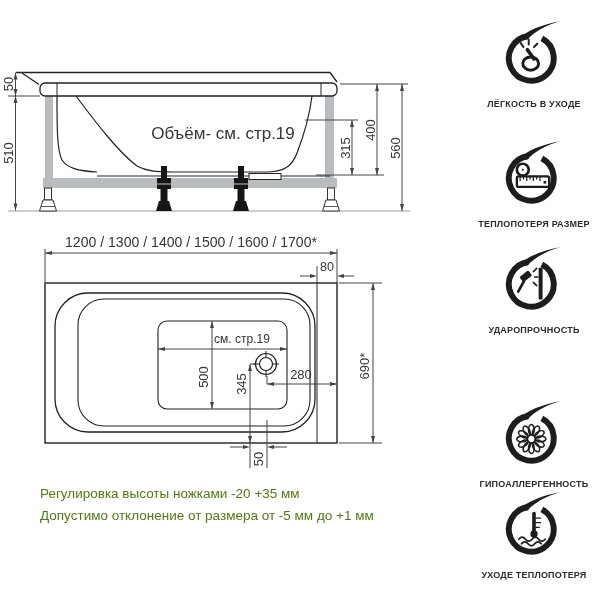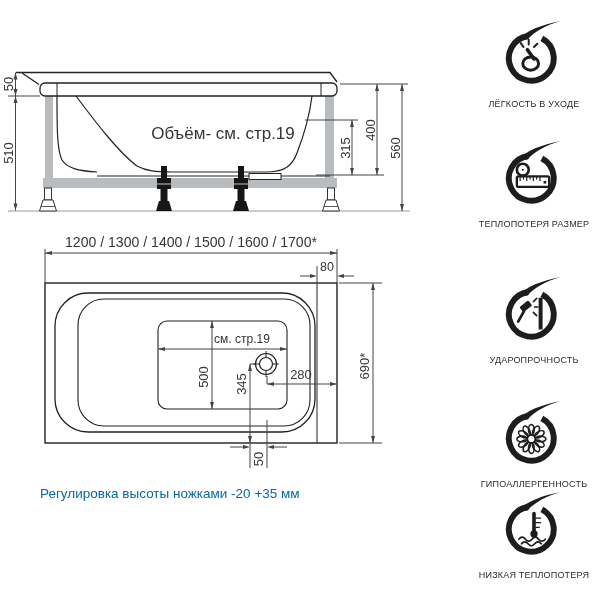"ЛЁГКОСТЬ В УХОДЕ" .flabel { font-weight: 400 -> 700 }
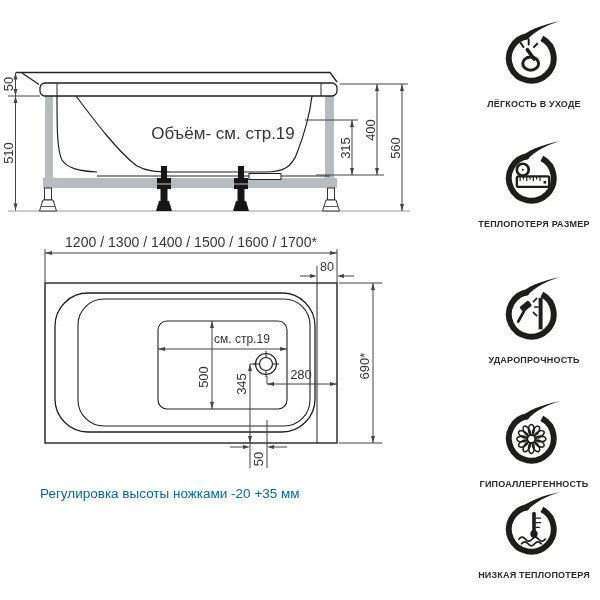"УДАРОПРОЧНОСТЬ" .f3 { top: 276px -> 246px }
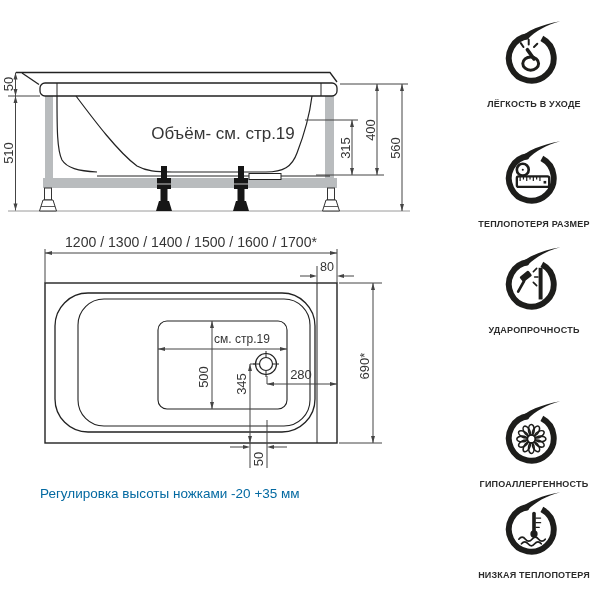"Регулировка высоты ножками -20 +35" .notes { color: #0369a1 -> #4d7c0f }
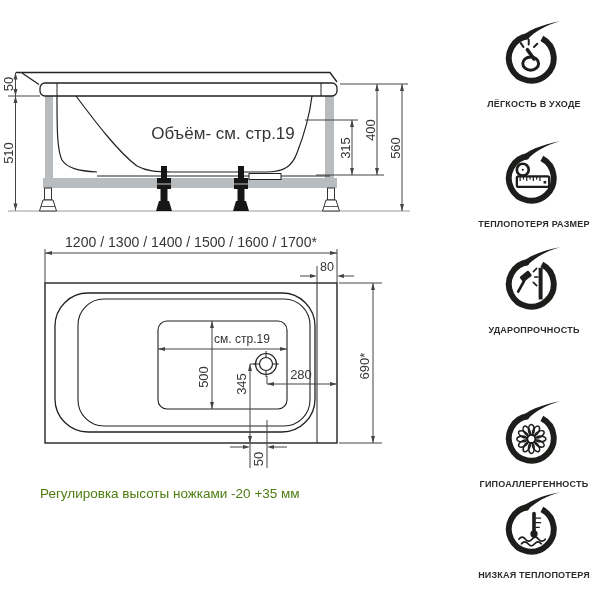"Допустимо отклонение от размера от" div { html: none -> <div>Допустимо отклонение от размера от -5 мм до +1 мм</div> }
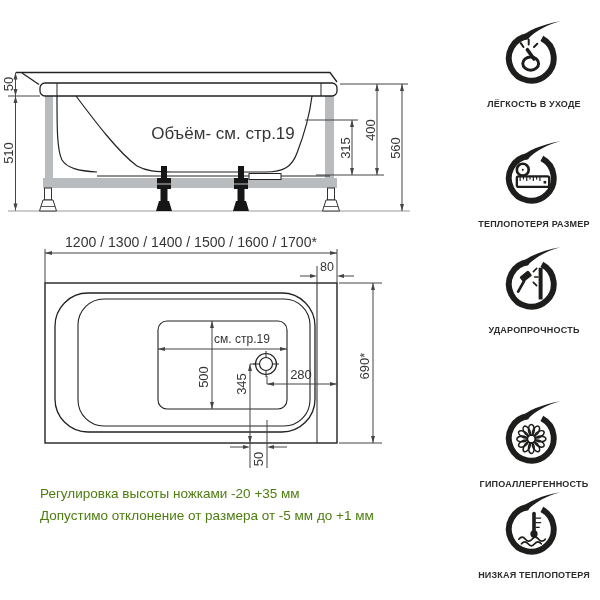"НИЗКАЯ ТЕПЛОПОТЕРЯ" div.flabel { text: НИЗКАЯ -> УХОДЕ }
